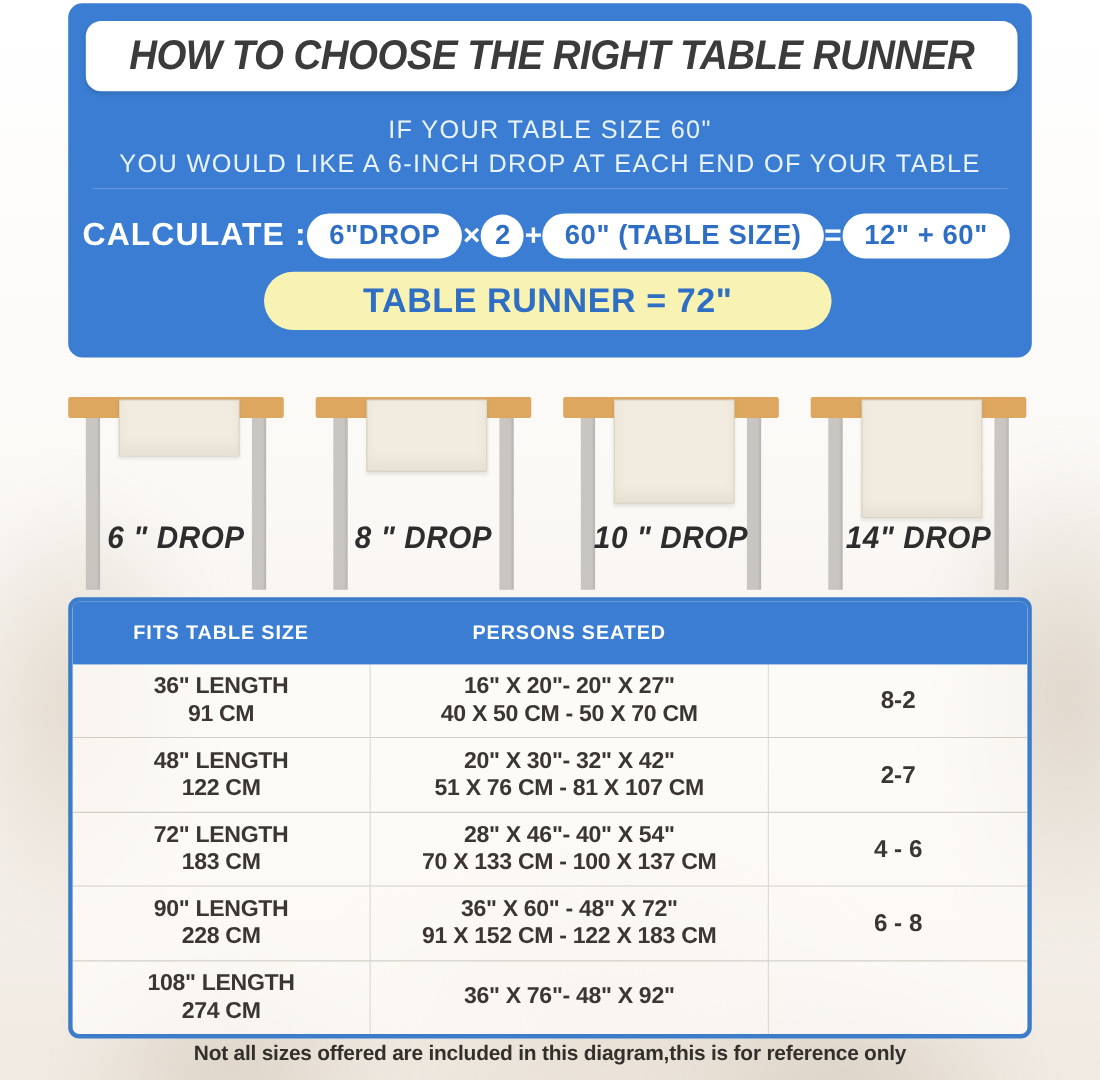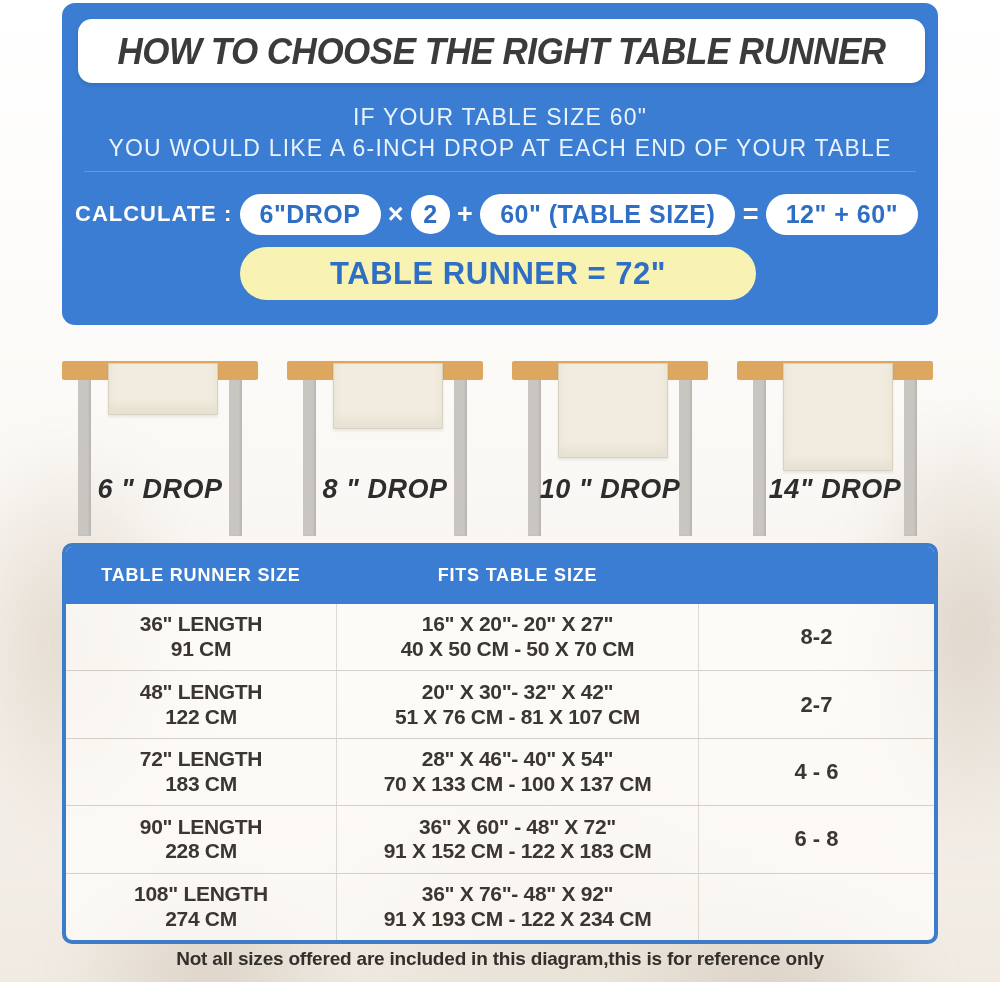"CALCULATE :" .calc-label { font-size: 22px -> 29px }
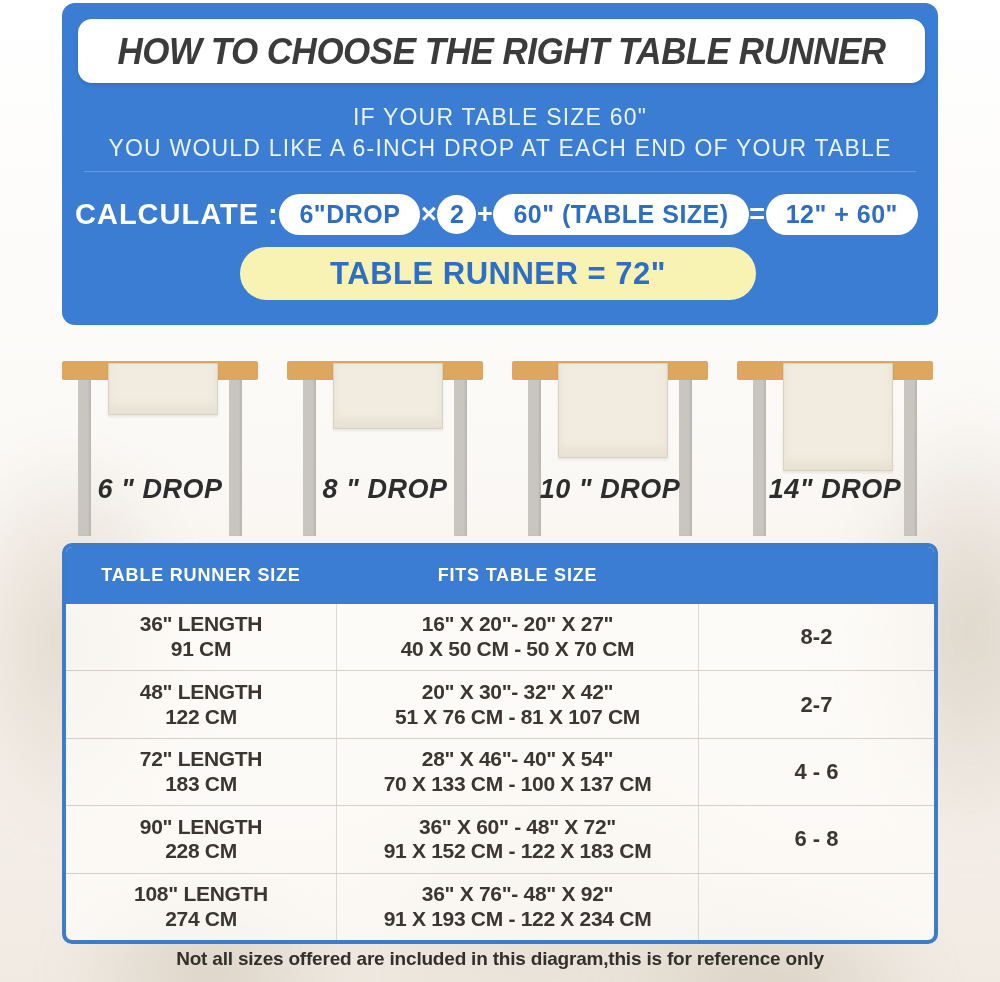"TABLE RUNNER SIZE" div { html: <div>TABLE RUNNER SIZE</div> -> none }
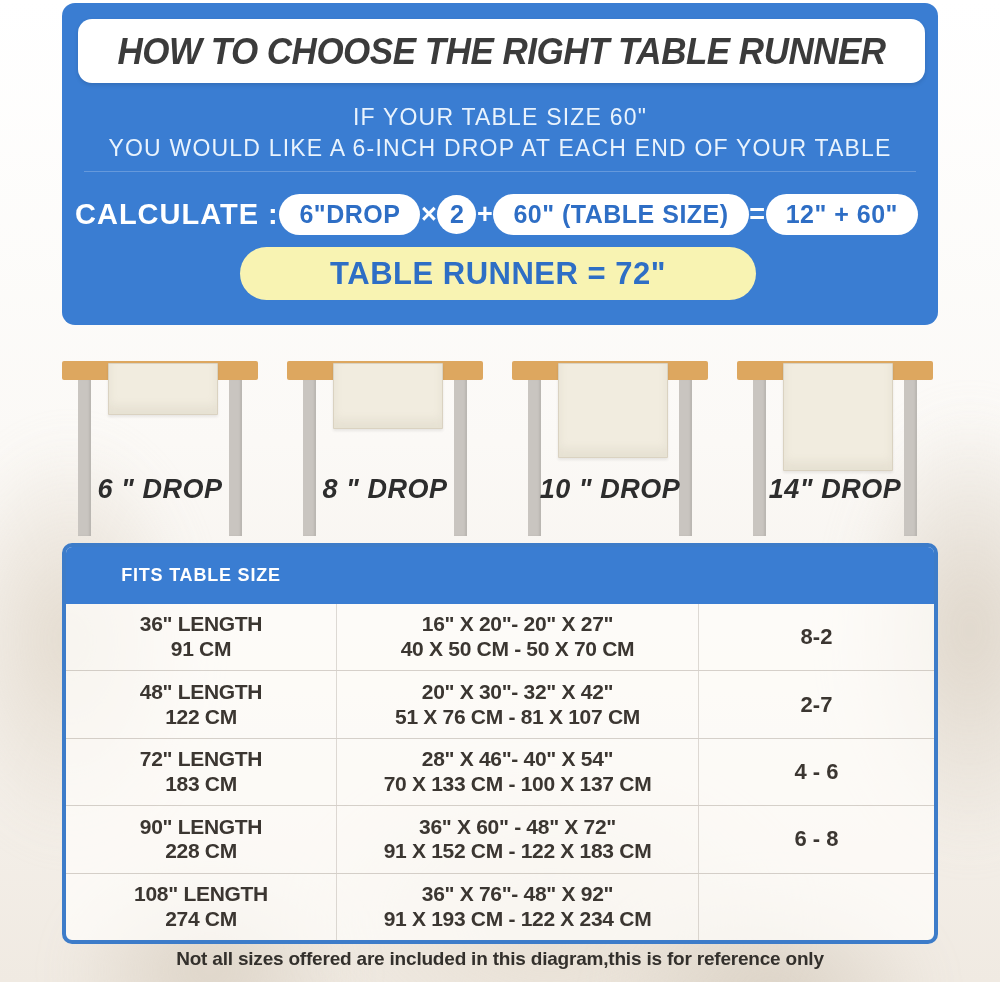"PERSONS SEATED" div { html: none -> <div>PERSONS SEATED</div> }
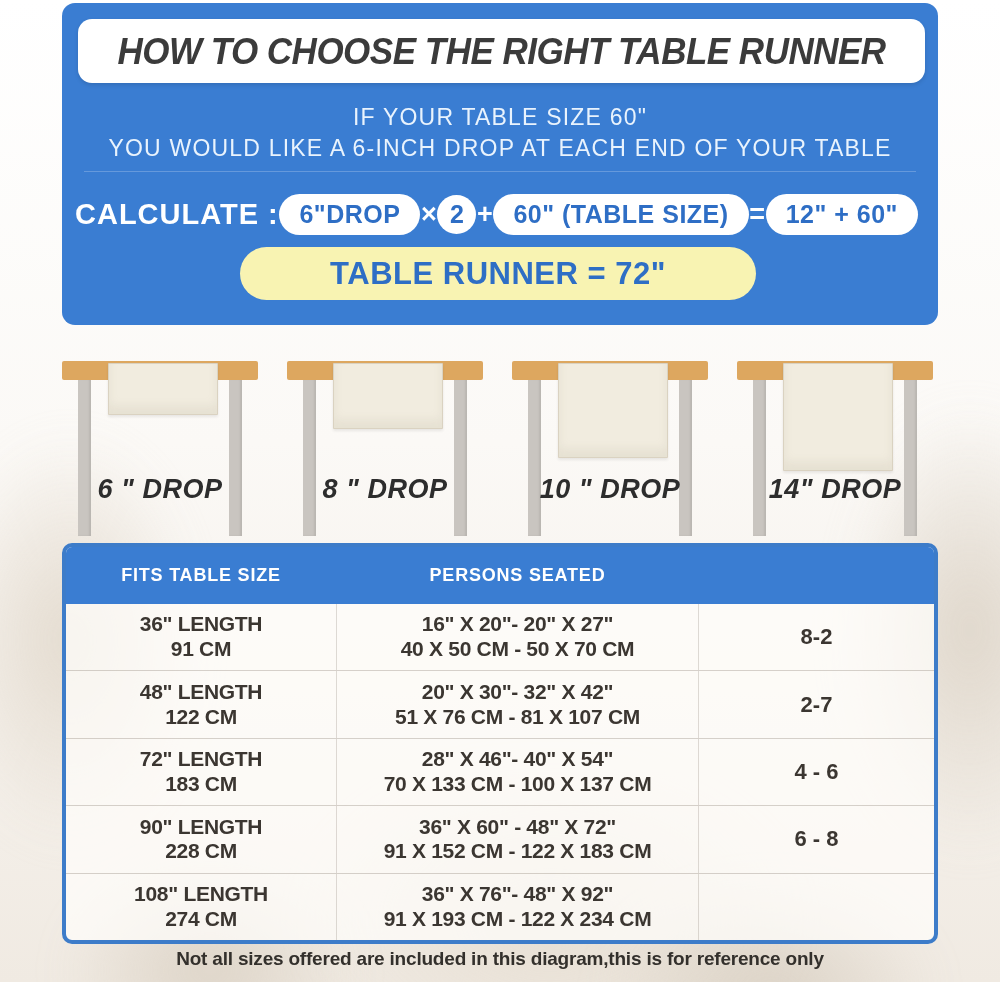"91 X 193 CM -" span { html: <span>91 X 193 CM - 122 X 234 CM</span> -> none }
